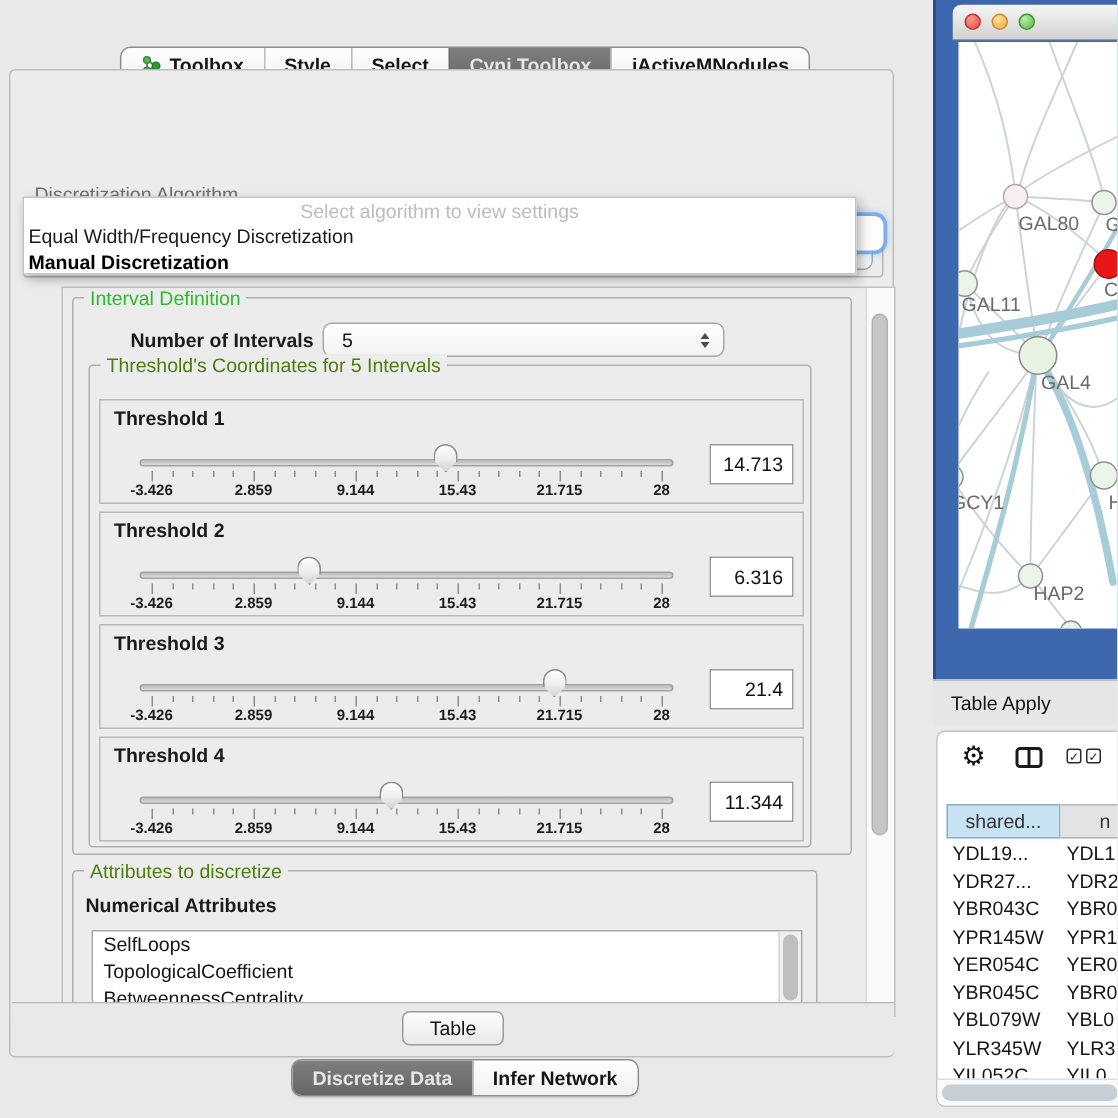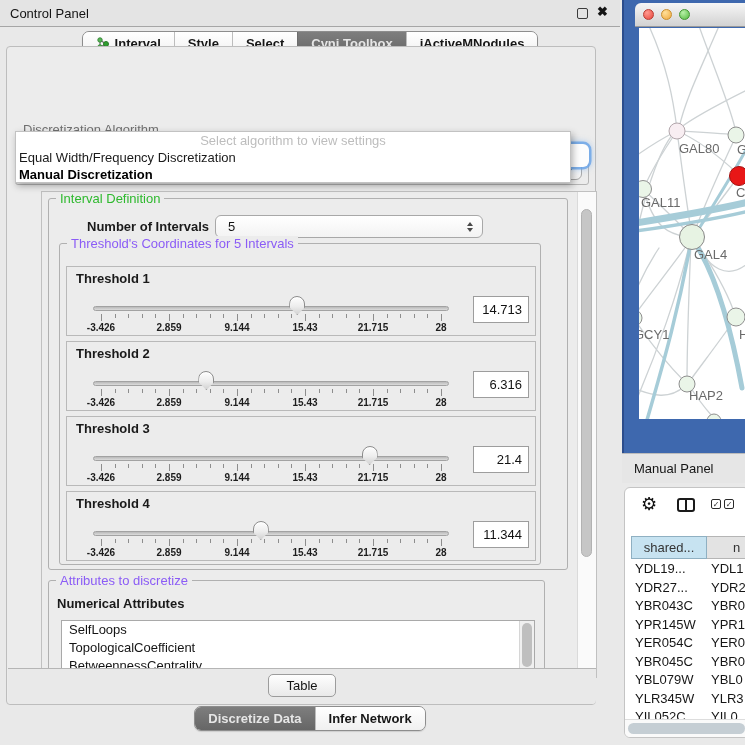"Control Panel" div.cp-titlebar { html: <div> <span>Control Panel</span> <span></span> <span>✖</span> </div> -> none }
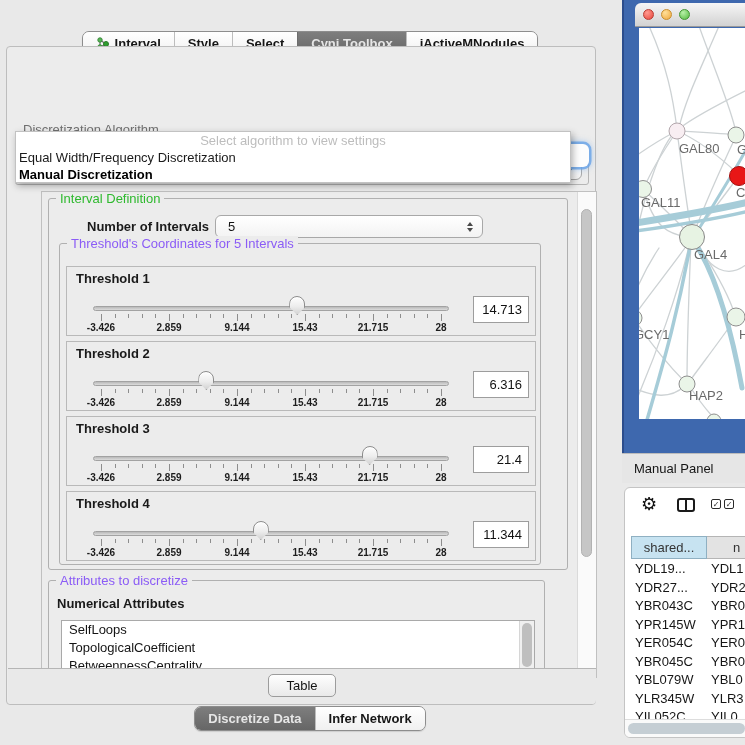"Interval" span { text: Interval -> Toolbox }
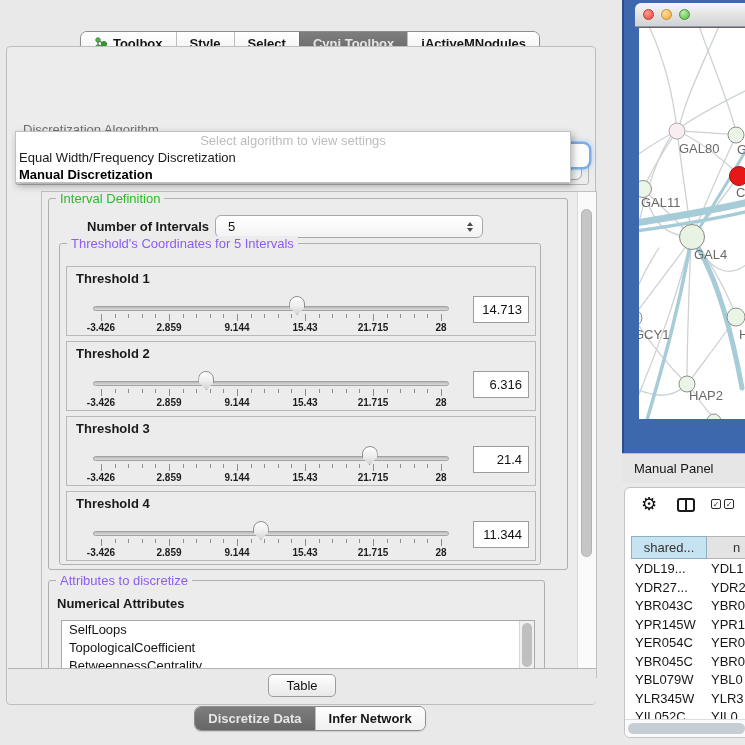"Threshold's Coordinates for 5 Intervals" .t-blue { color: #8b5cf6 -> #4d7c0f }
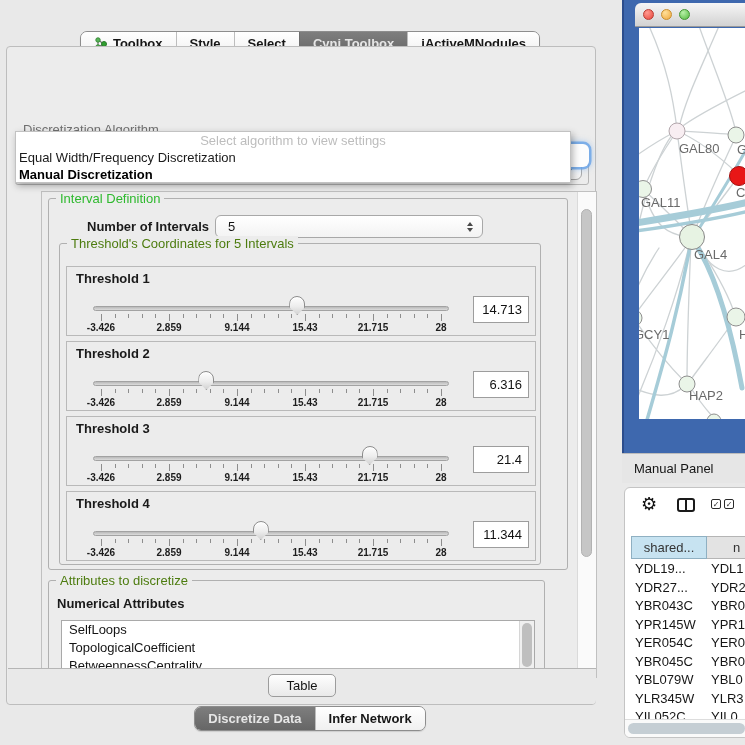"Manual Panel" span.tp-title { text: Manual Panel -> Table Apply }
